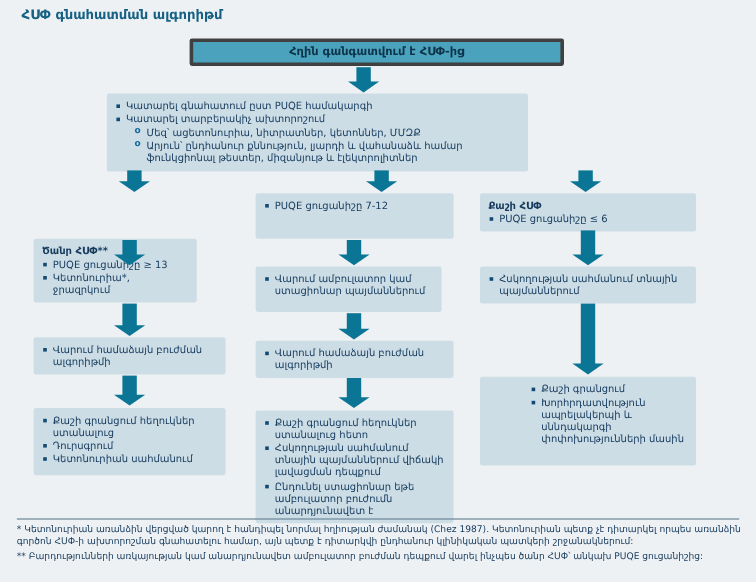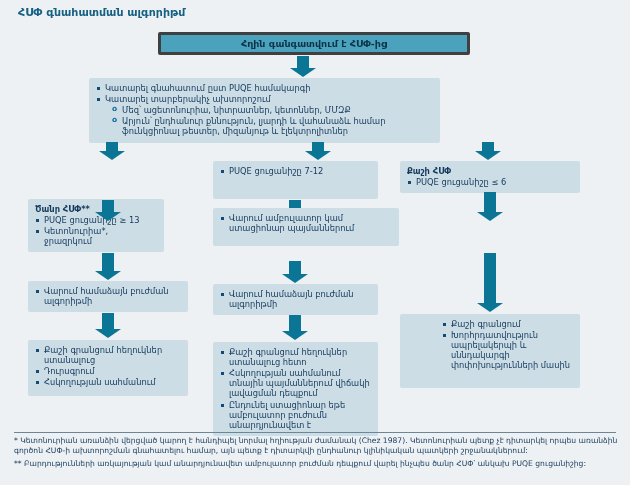"Վարում ամբուլատոր կամ ստացիոնար" div.box { top: 208px -> 222px; width: 186px -> 155px }
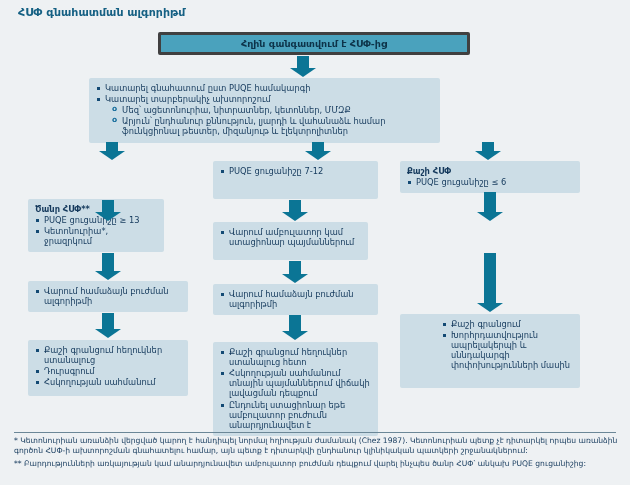"Հսկողության սահմանում տնային պայմաններում" div.box { html: none -> <div> <ul> <li>Հսկողության սահմանում տնային պայմաններում</li> </ul> </div> }
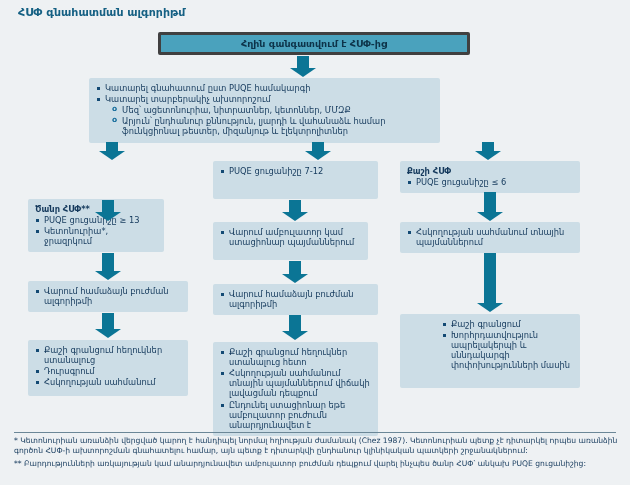"Հսկողության սահմանում" li { text: Հսկողության -> Կետոնուրիան }
